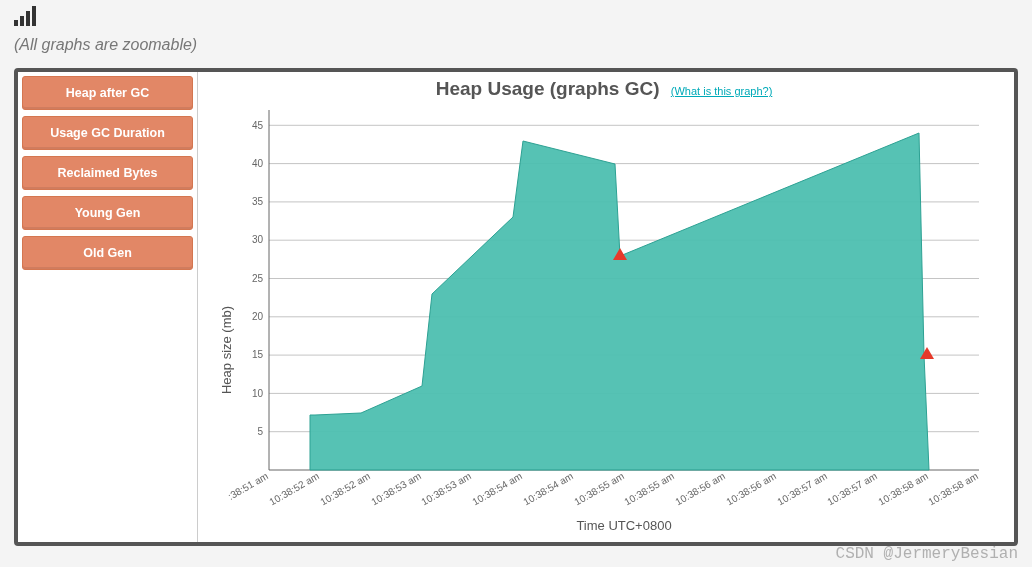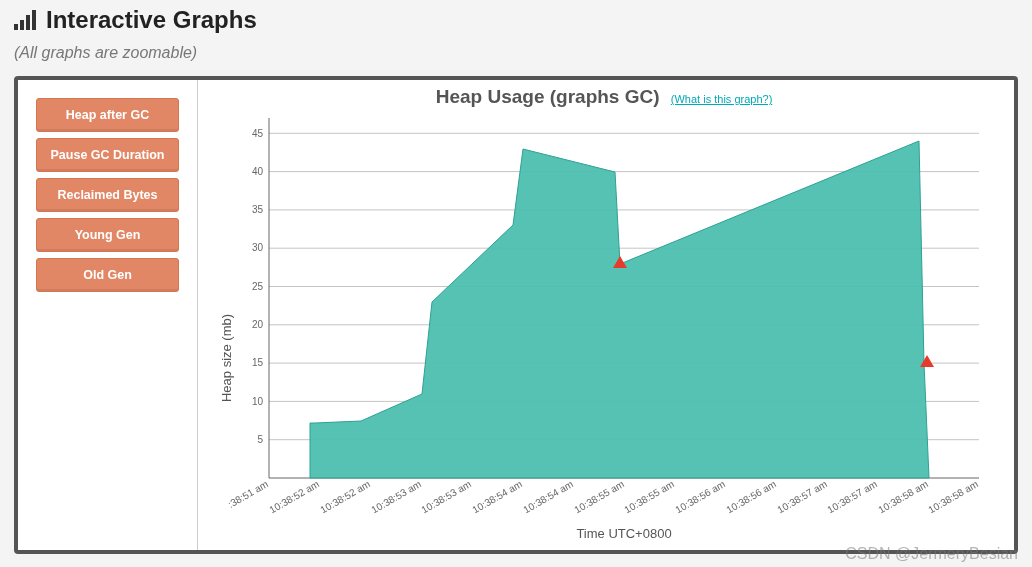"Interactive Graphs" h1 { html: <h1>Interactive Graphs</h1> -> none }
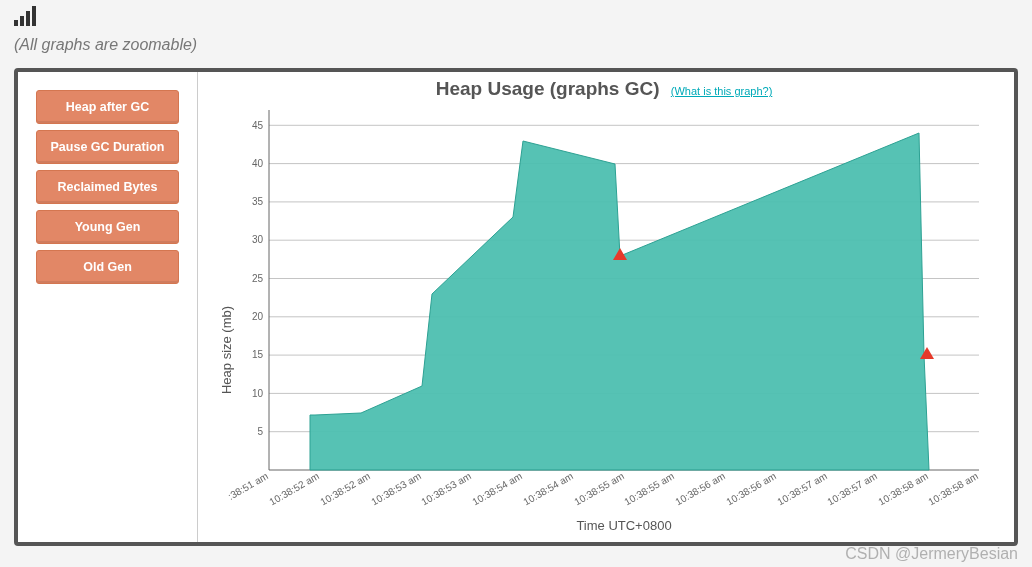"Heap after GC" .sidebar { padding: 18px -> 4px }
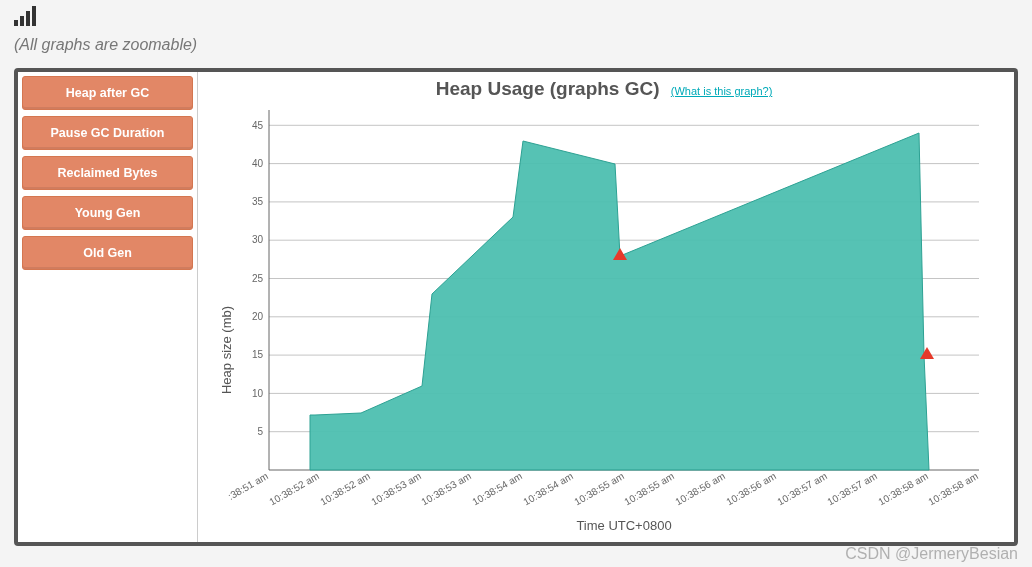"Pause GC Duration" div.btn { text: Pause -> Usage }
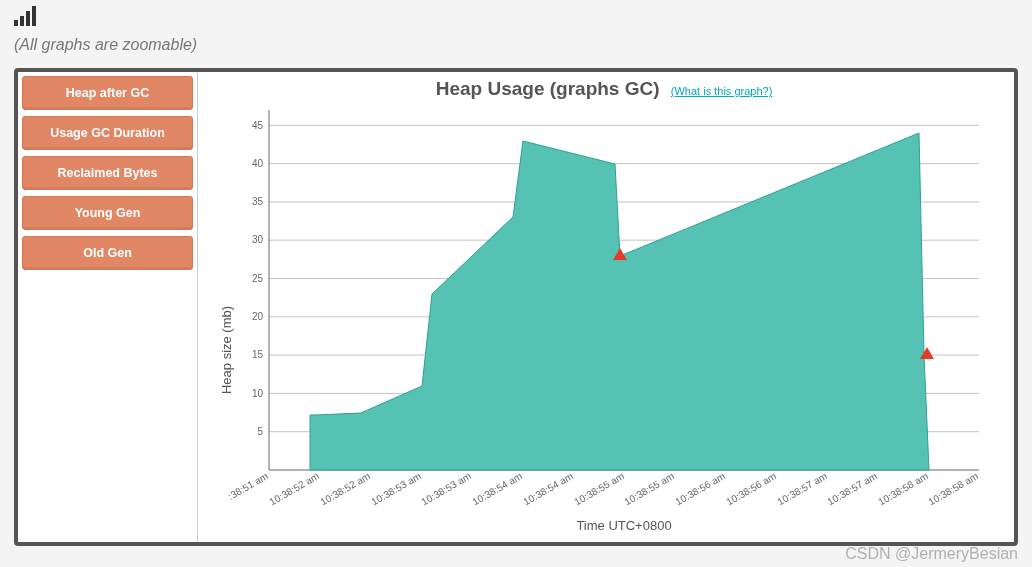"CSDN @JermeryBesian" .watermark { font-family: Liberation Sans, sans-serif -> Liberation Mono, monospace }
